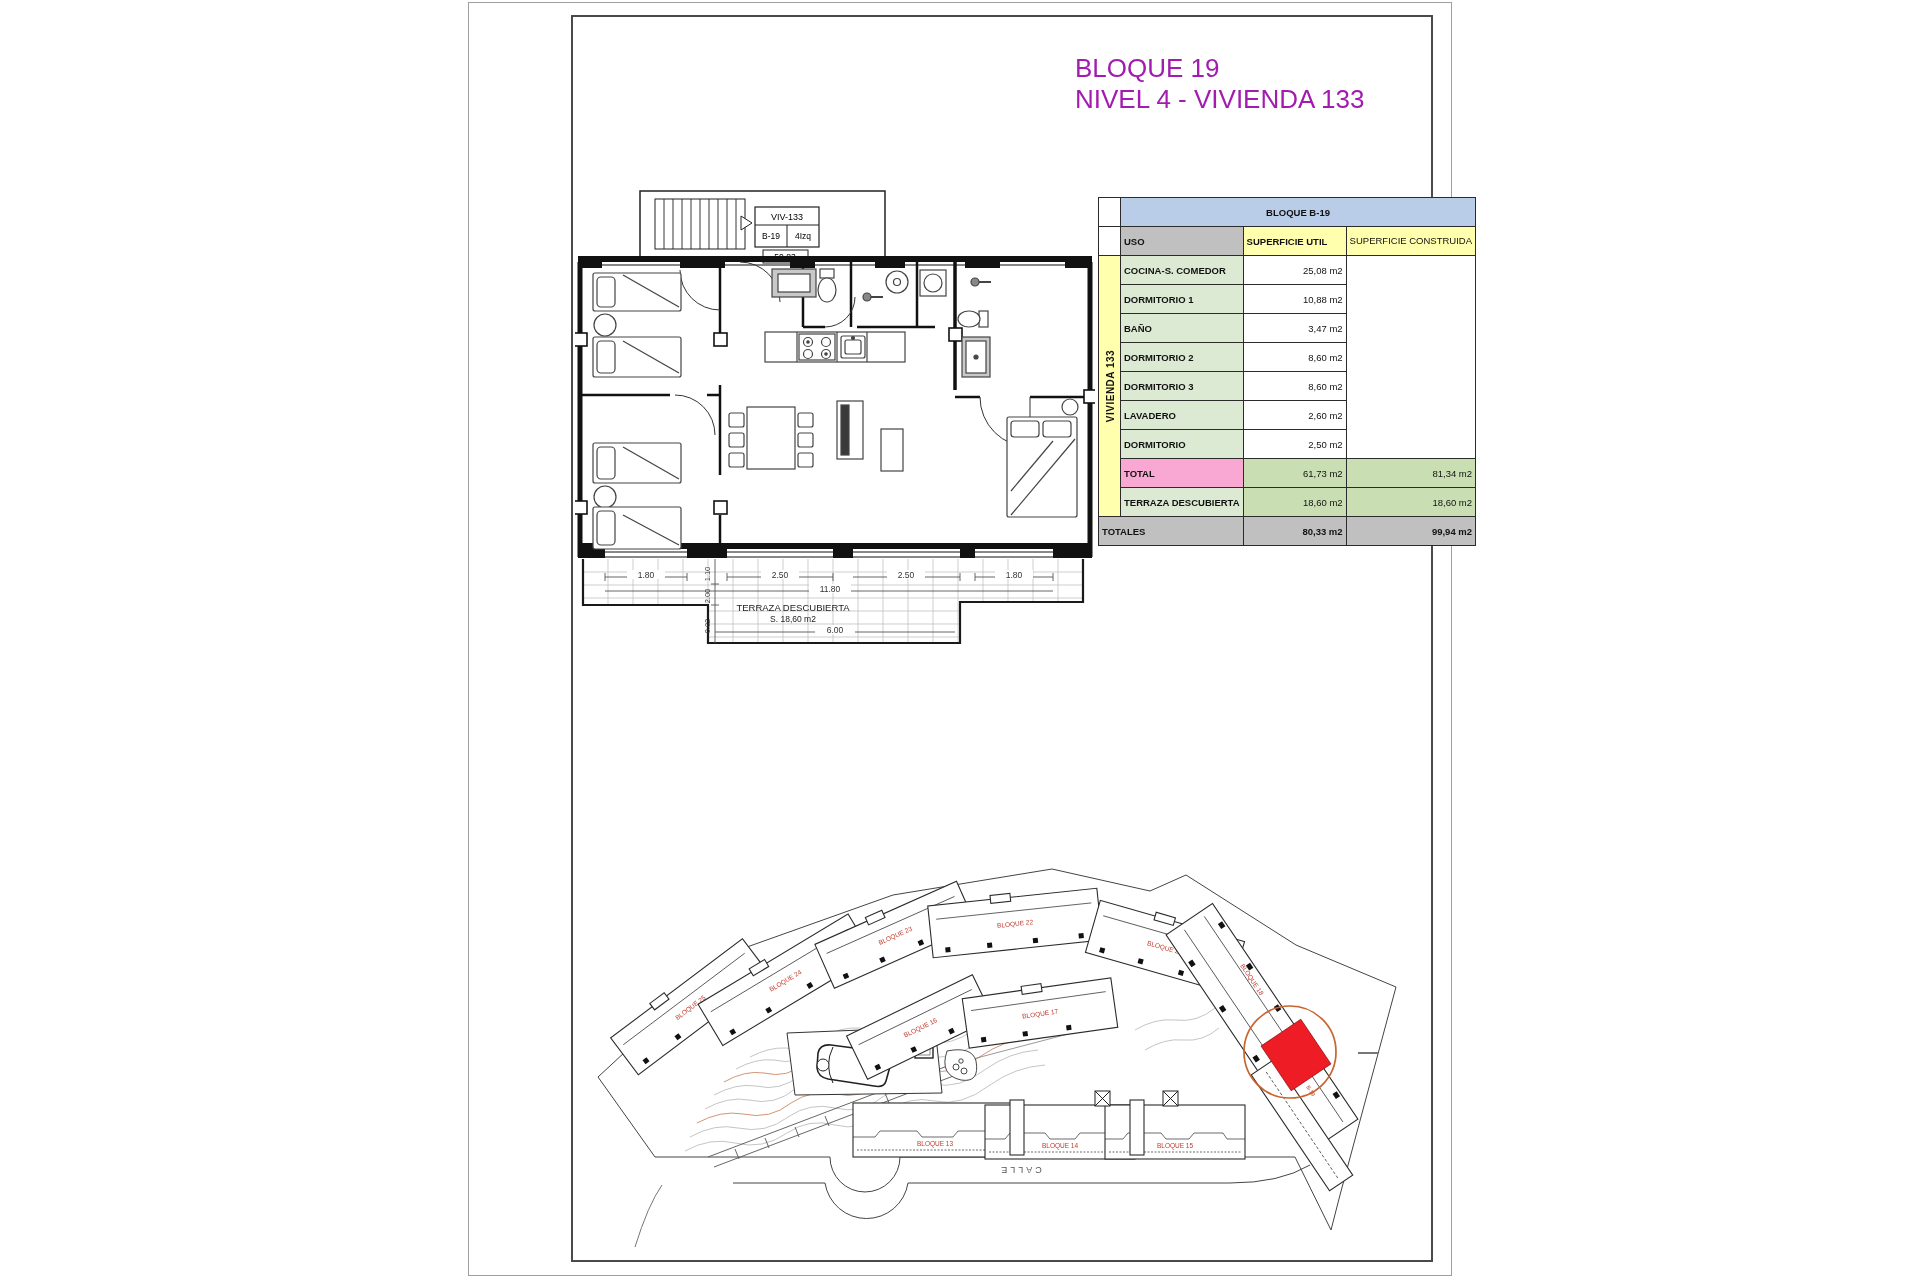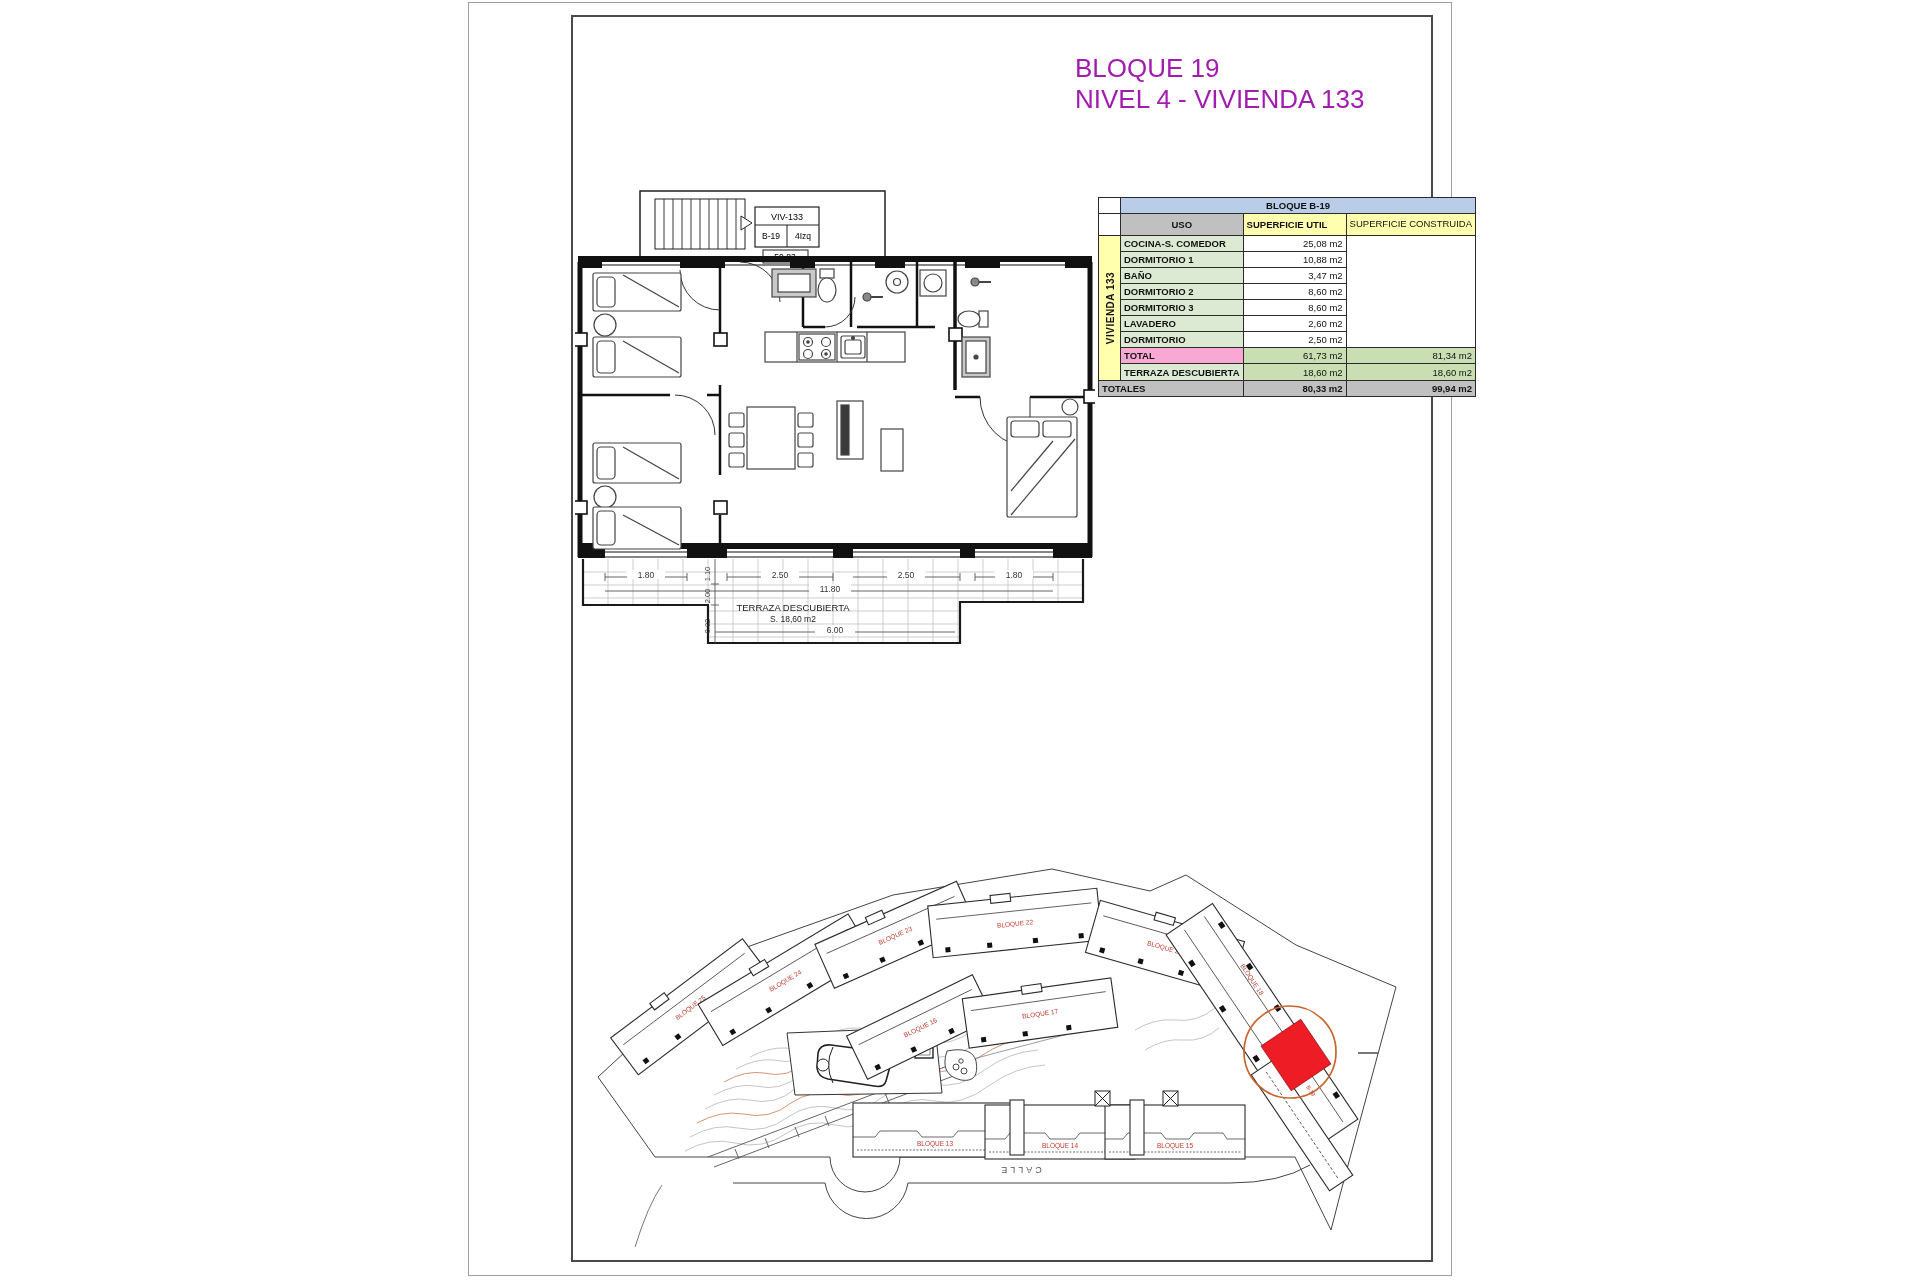"BLOQUE B-19" table.areas td { height: 16px -> 29px }
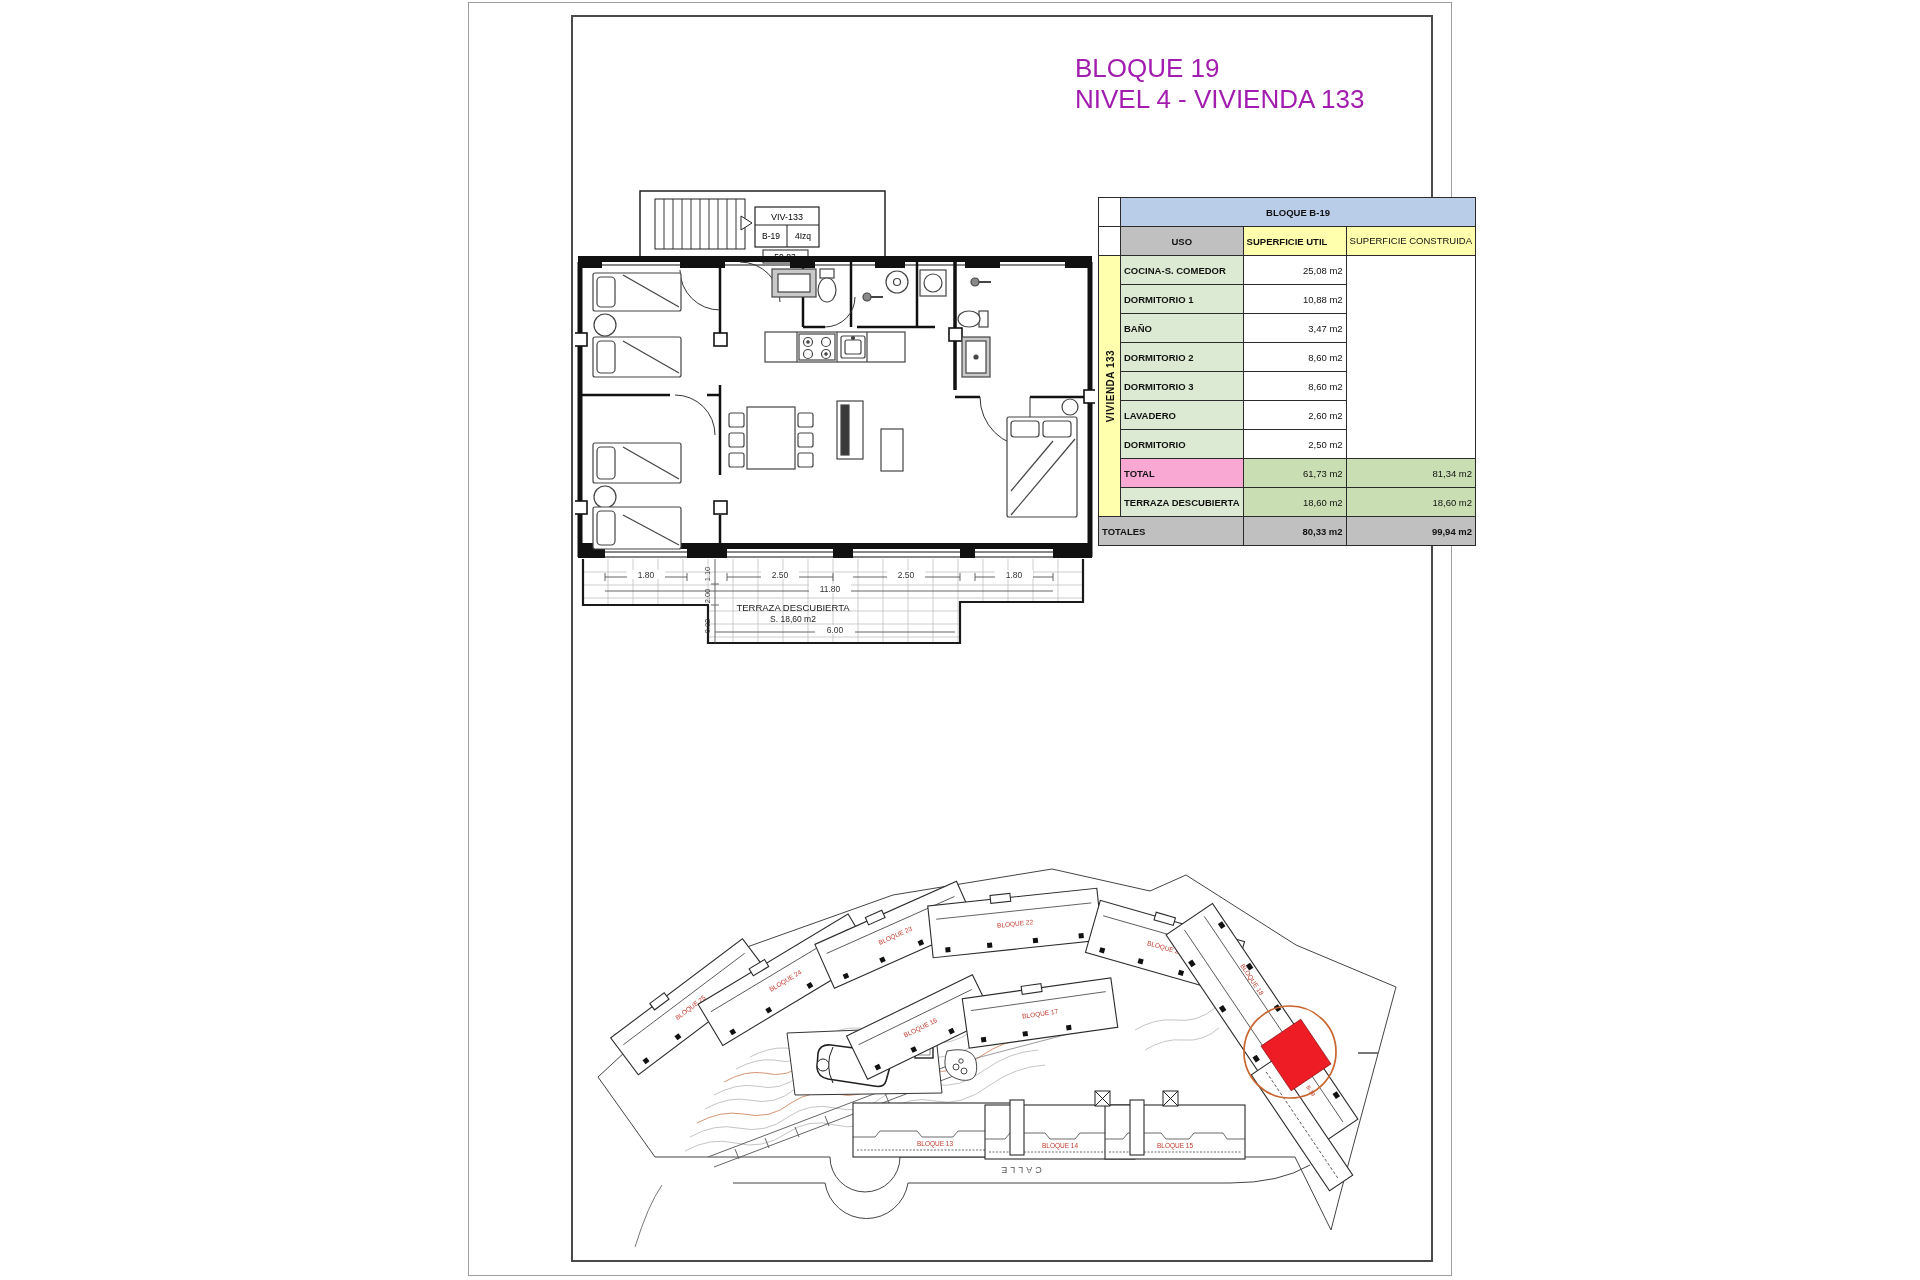"USO" td.hdr-gray { text-align: center -> left }
